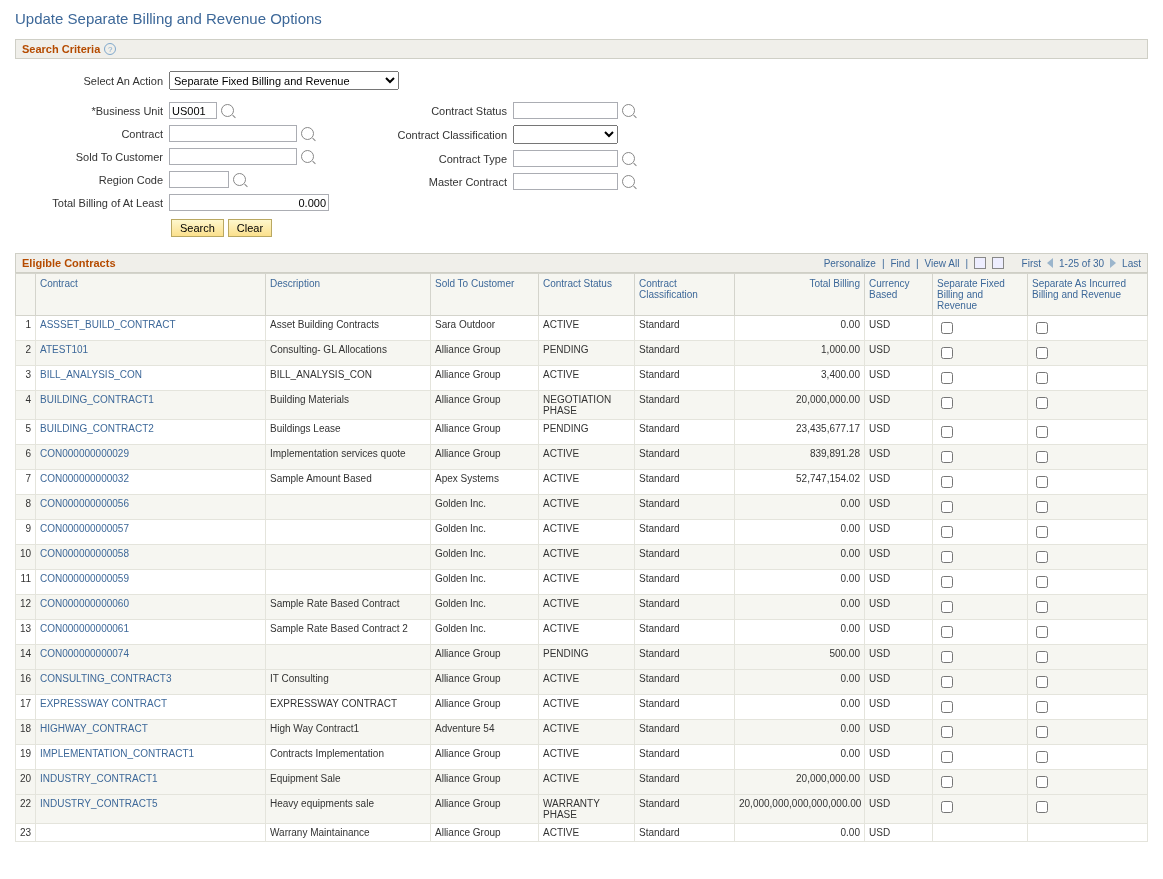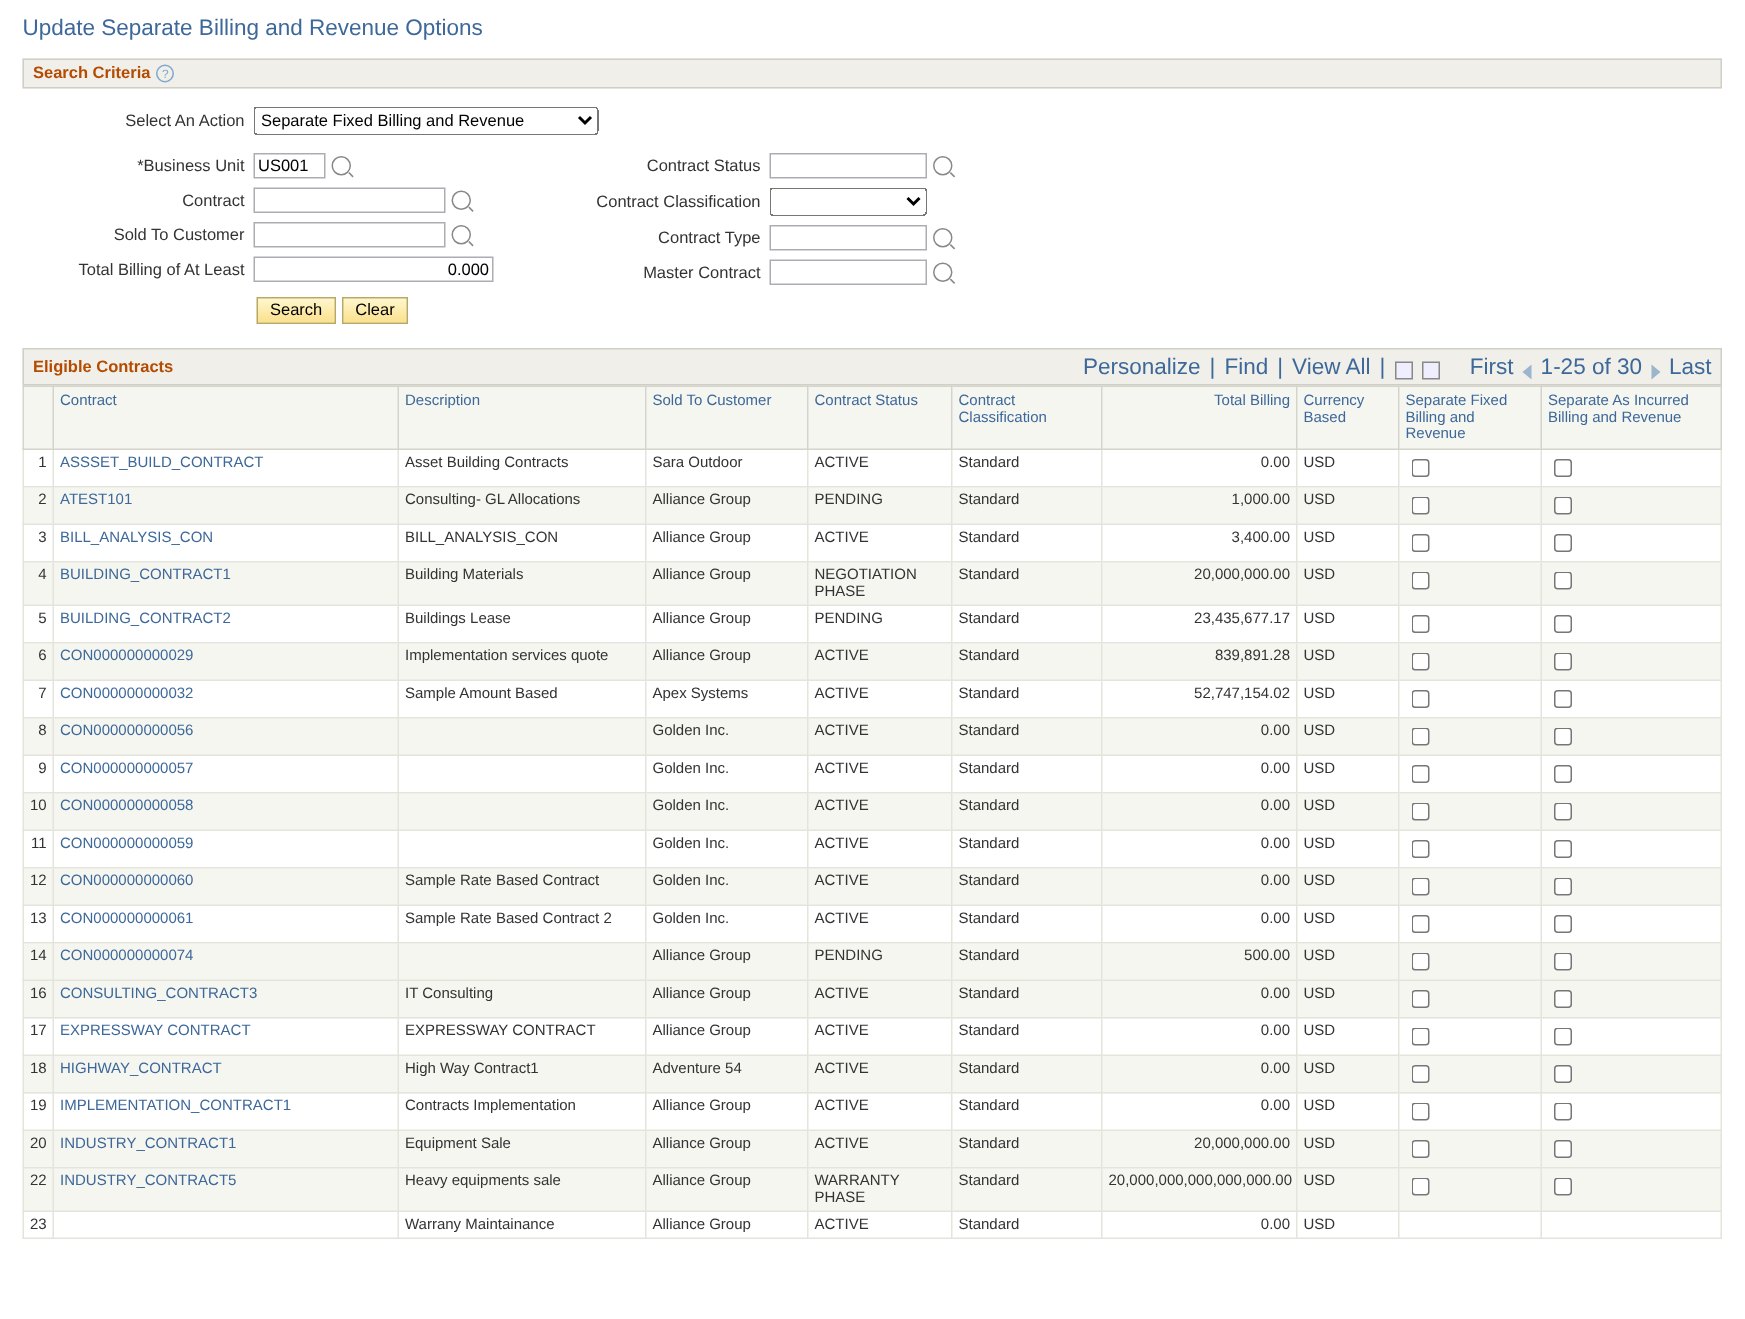"Region Code" div.field-row { html: none -> <div> <label>Region Code</label> <input> <span></span> </div> }
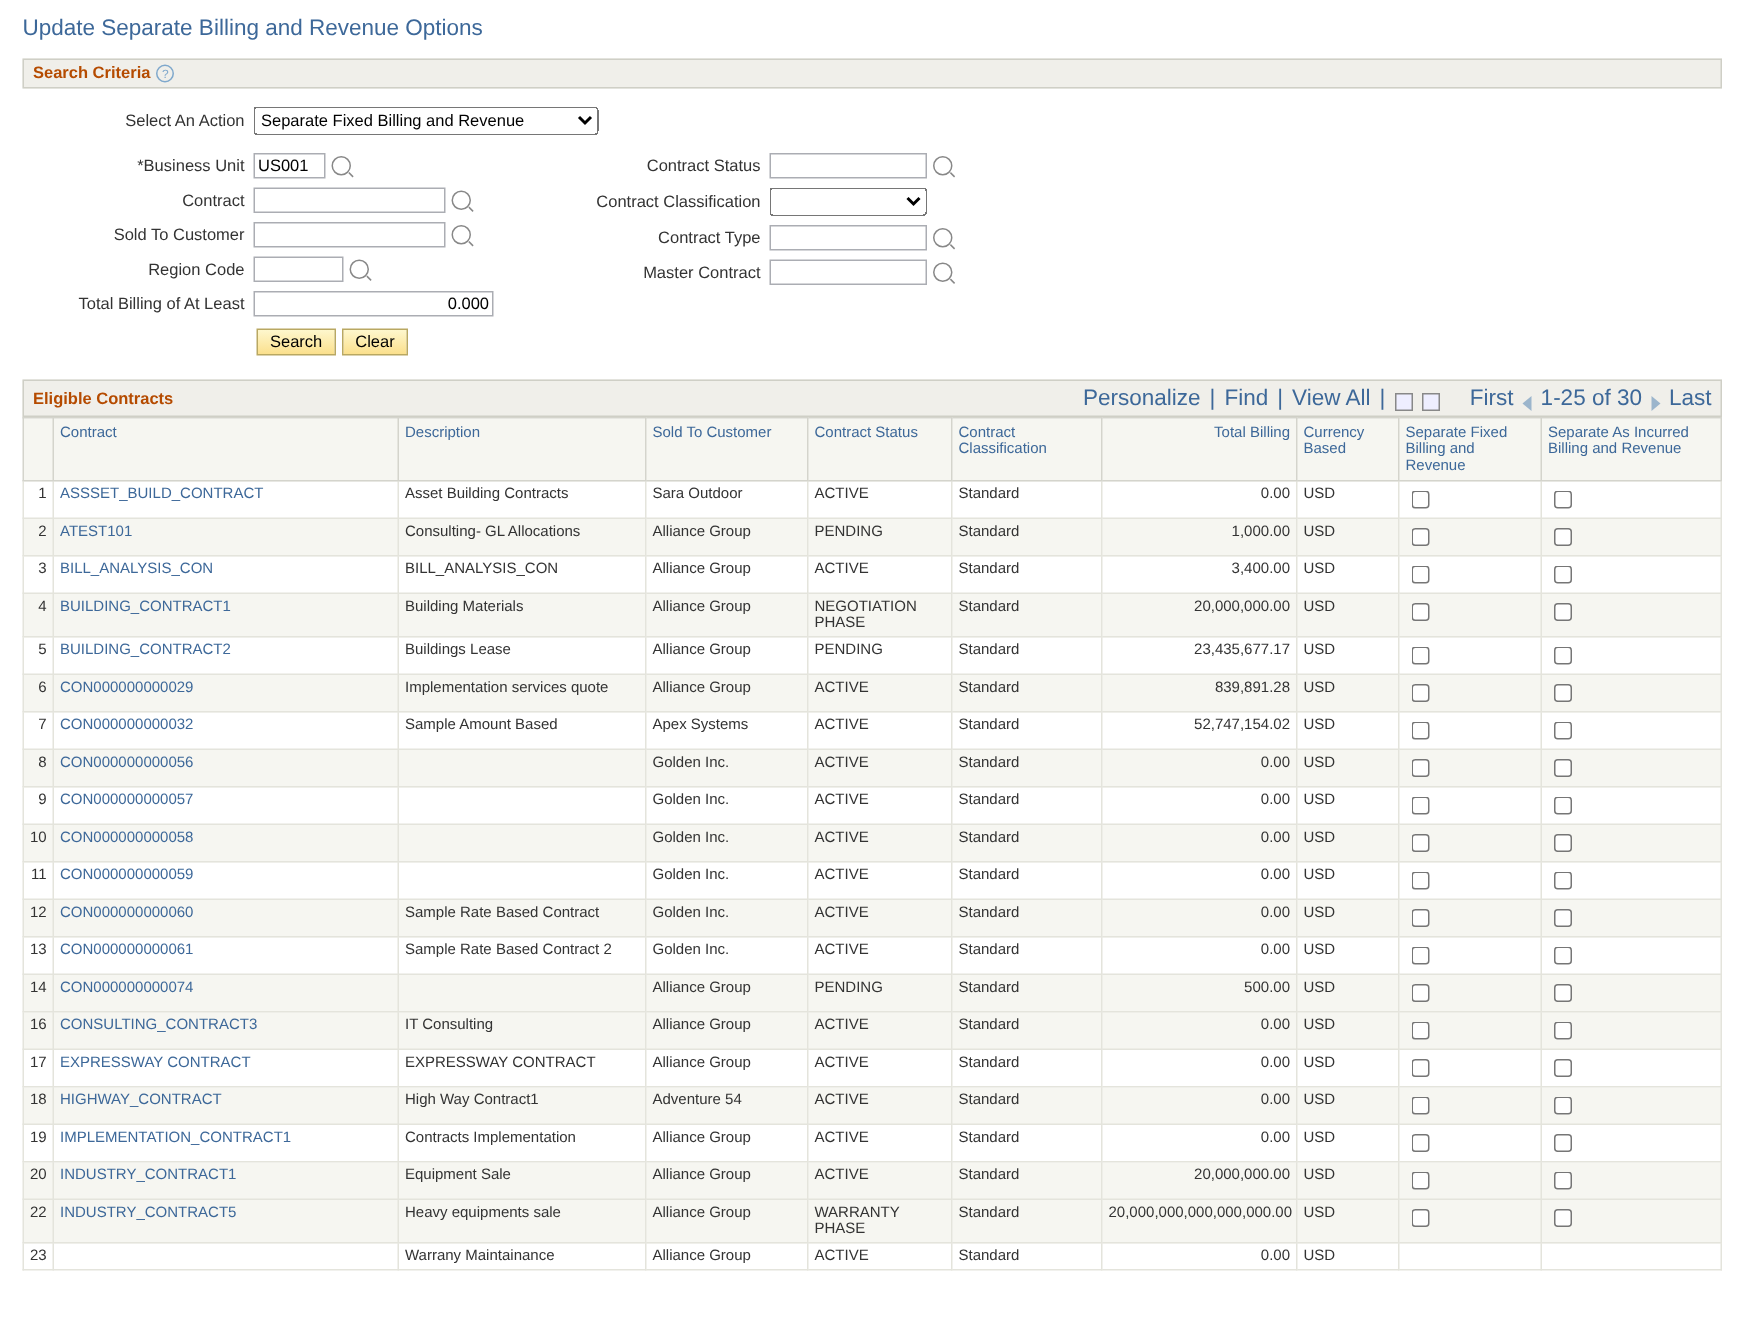"Personalize" .grid-toolbar { align-items: flex-end -> center; font-size: 15px -> 10px }
